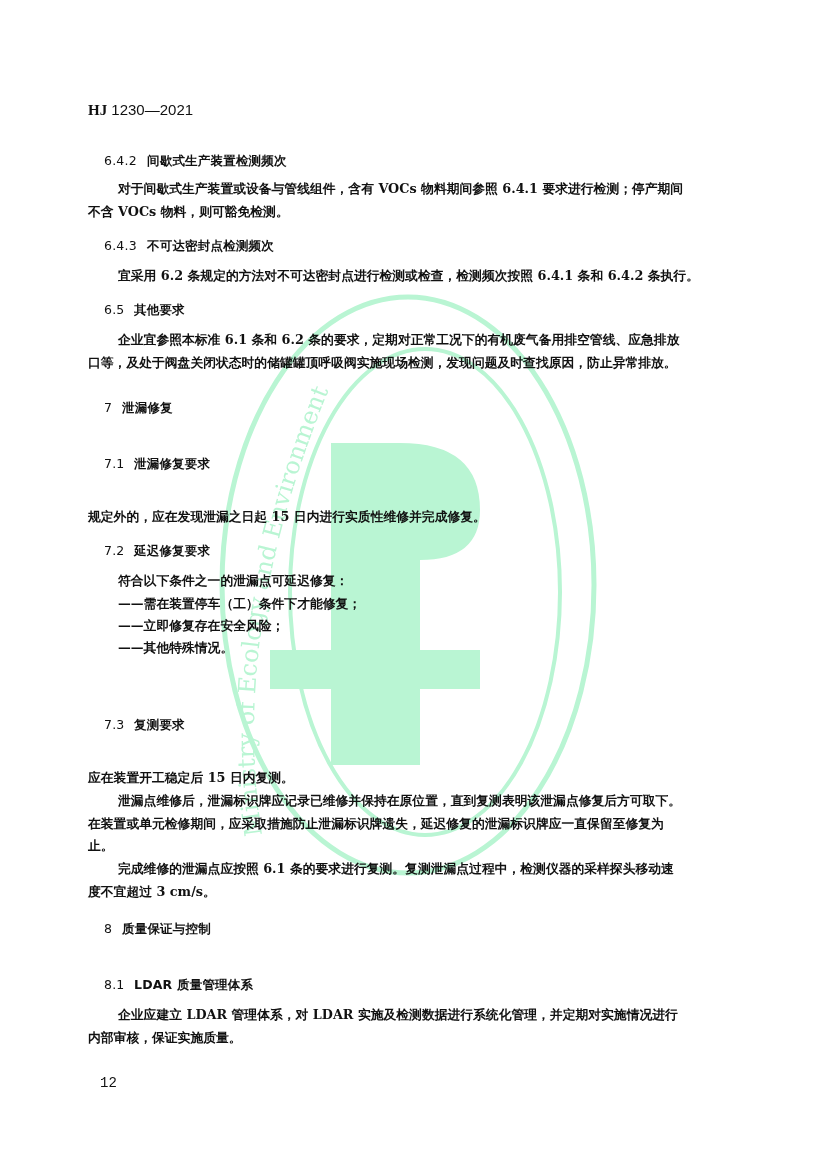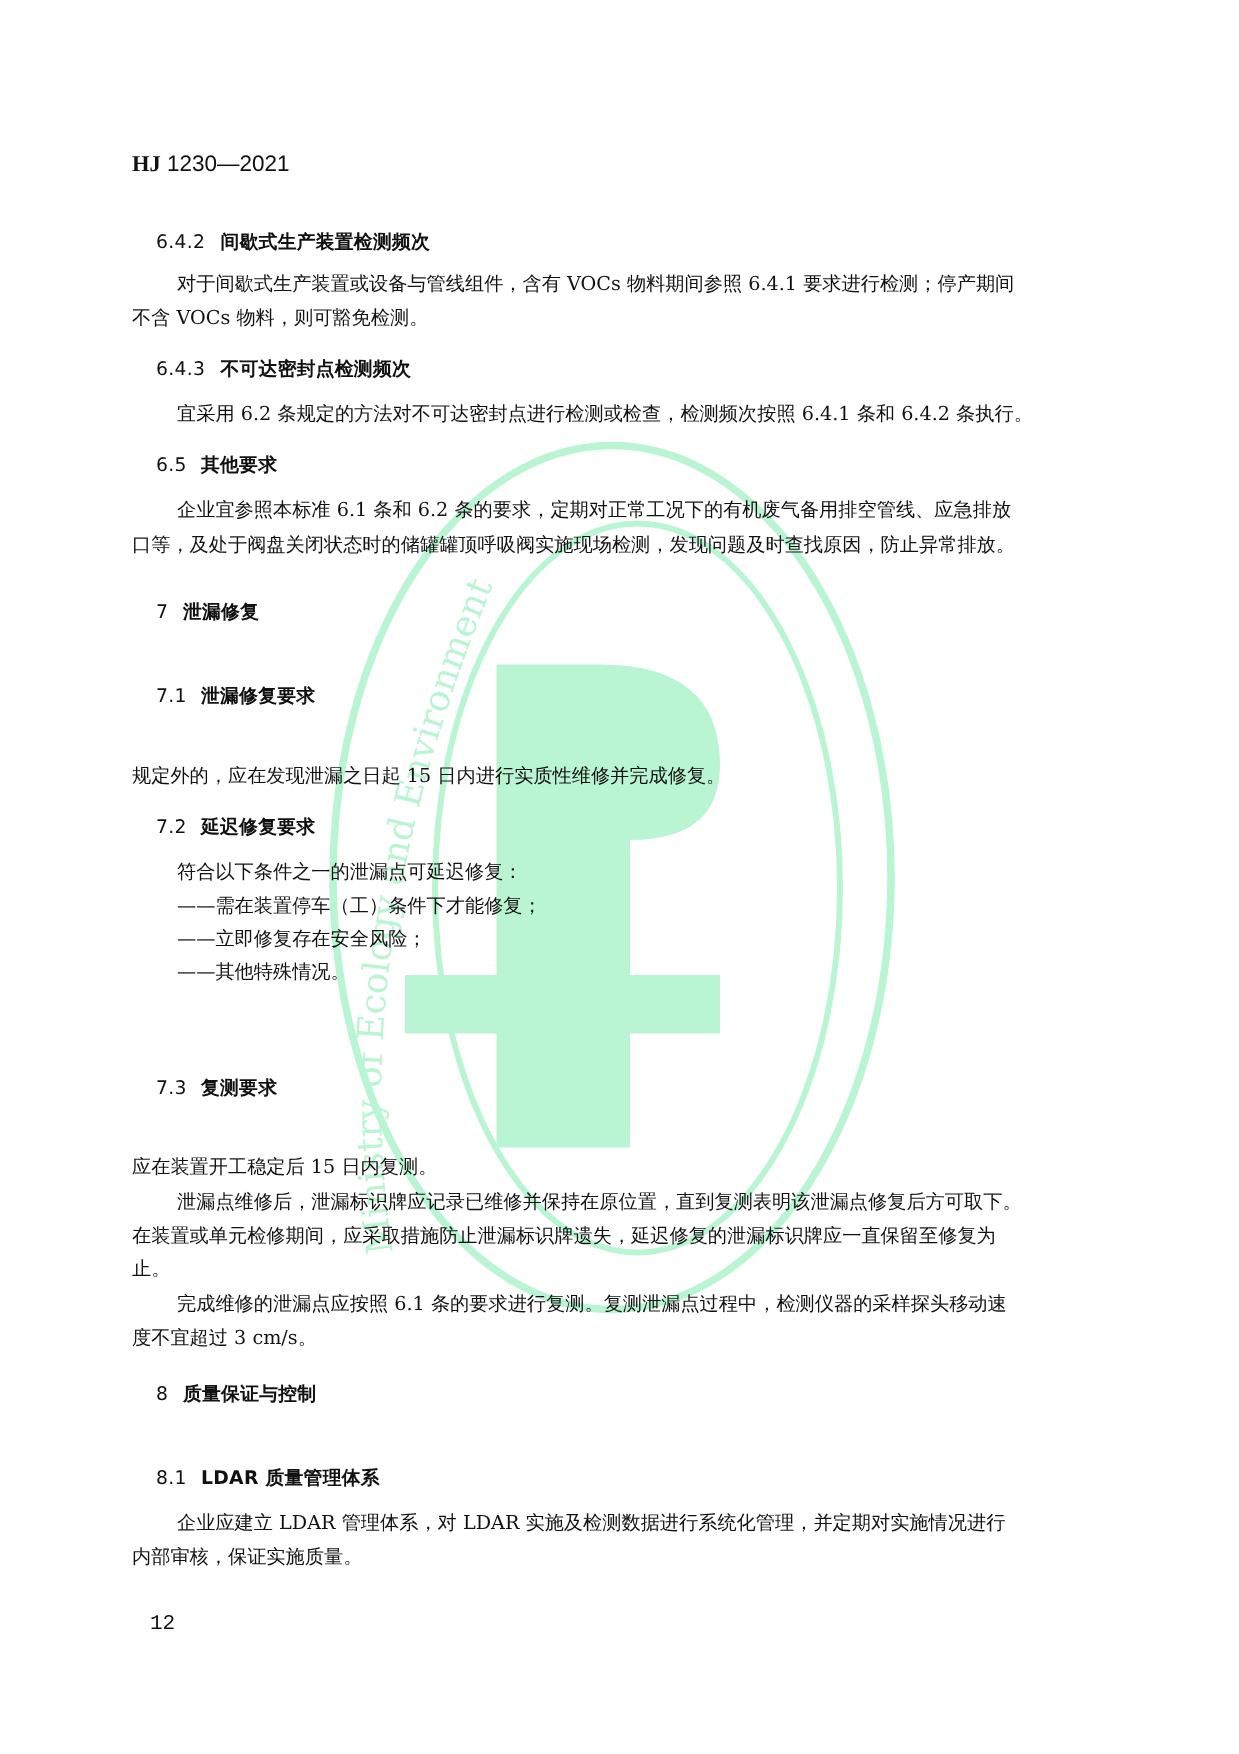"对于间歇式生产装置或设备与管线组件，含有 VOCs 物料期间参照 6.4.1" .line { font-weight: none -> bold }
